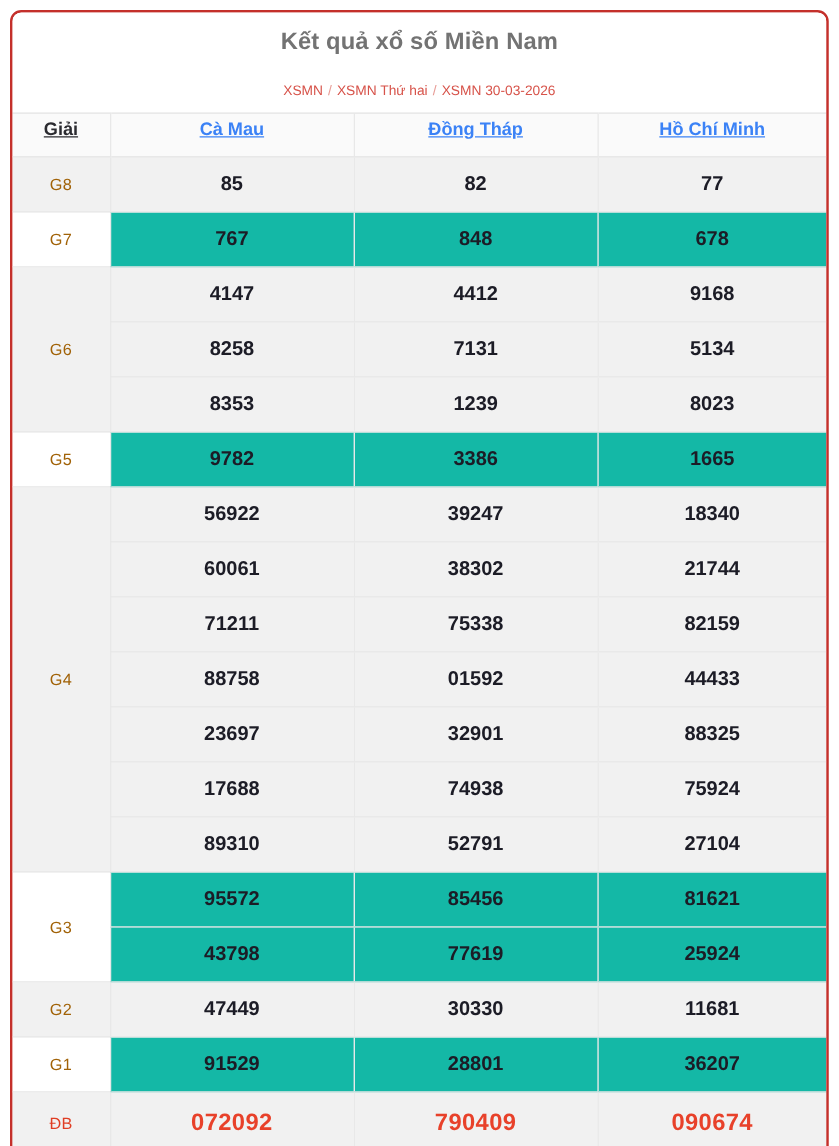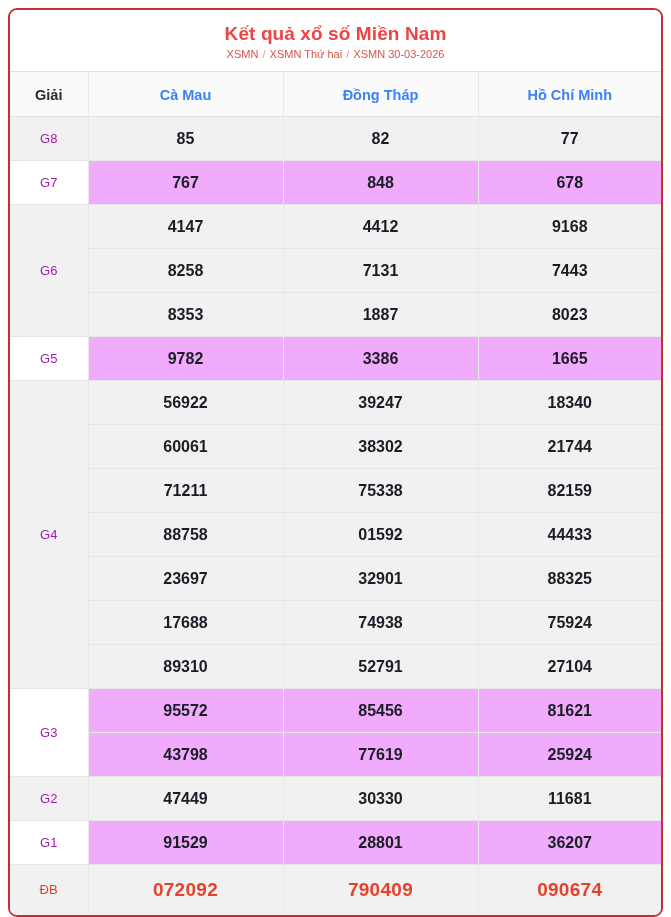"Kết quả xổ số Miền" .kq-title { color: #ef4444 -> #737373; margin: 0 0 1px 0 -> 0 0 20px 0 }
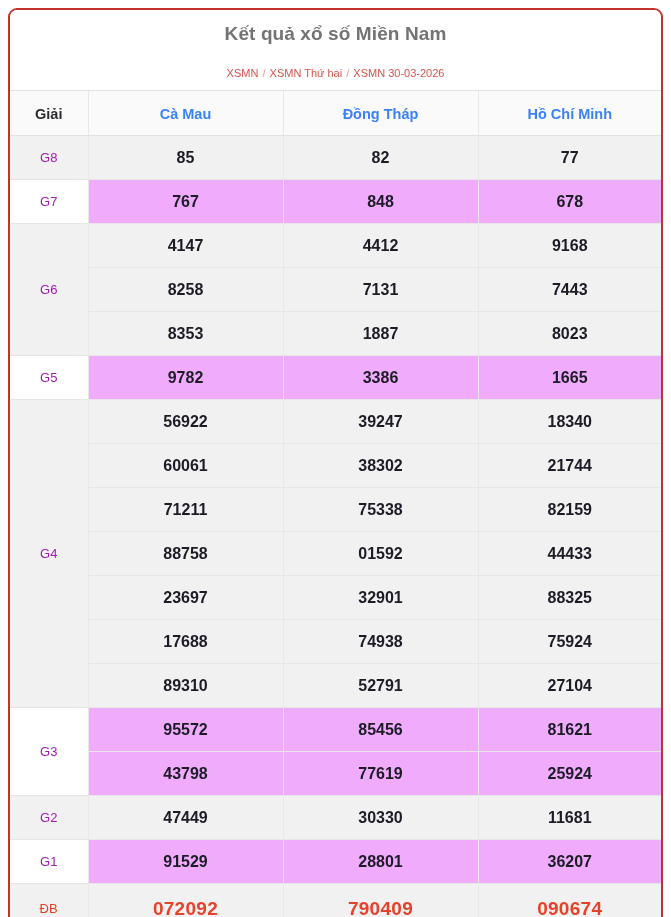"Giải" thead th { padding: 15px 4px 13px 4px -> 5px 4px 13px 4px; text-decoration: none -> underline }
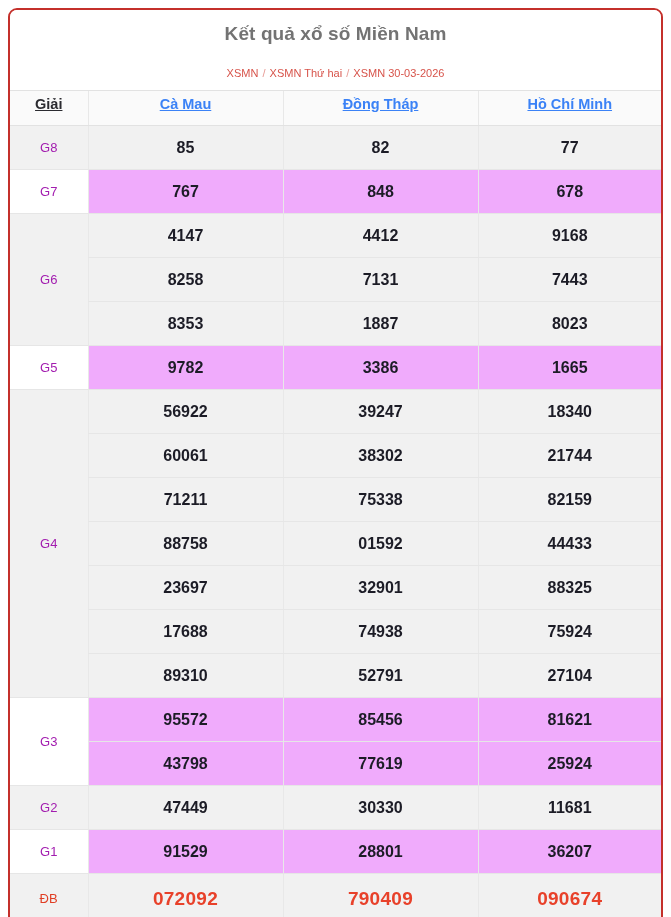"G8" tbody td.cell-label { color: #a21caf -> #a16207 }
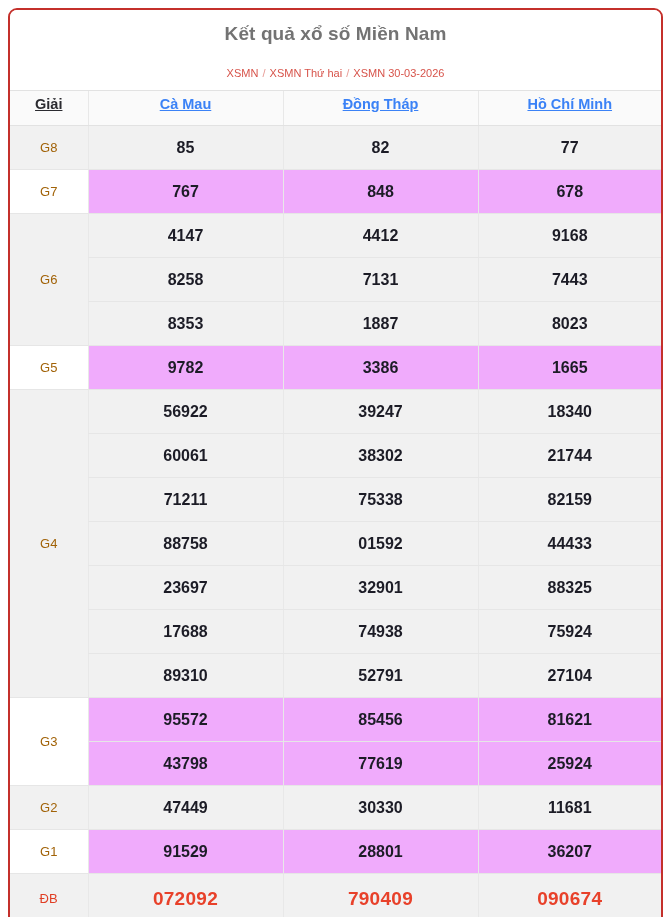"767" tr.band-white td { background: #f0abfc -> #14b8a6 }
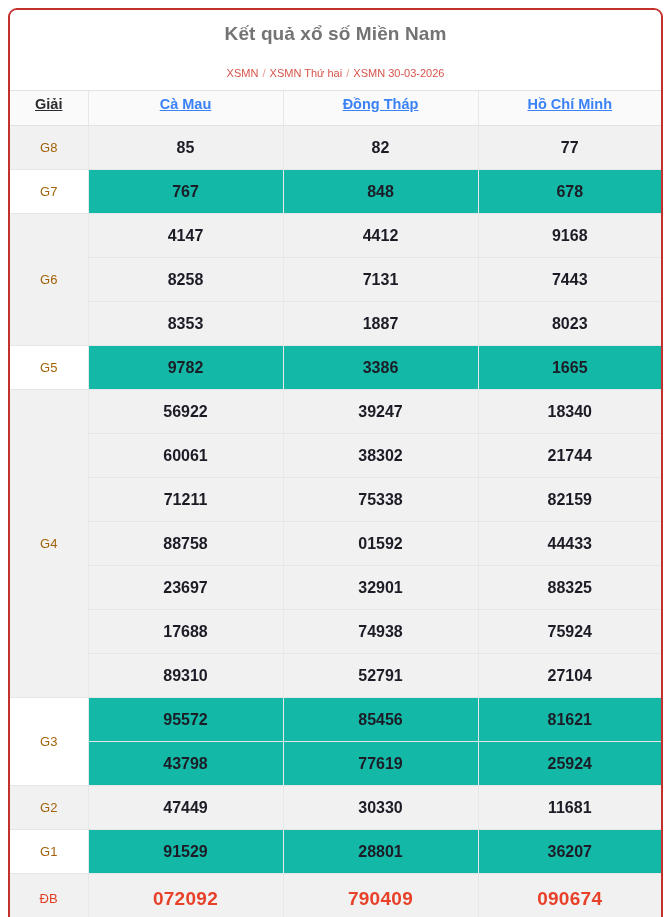"7443" td { text: 7443 -> 5134 }
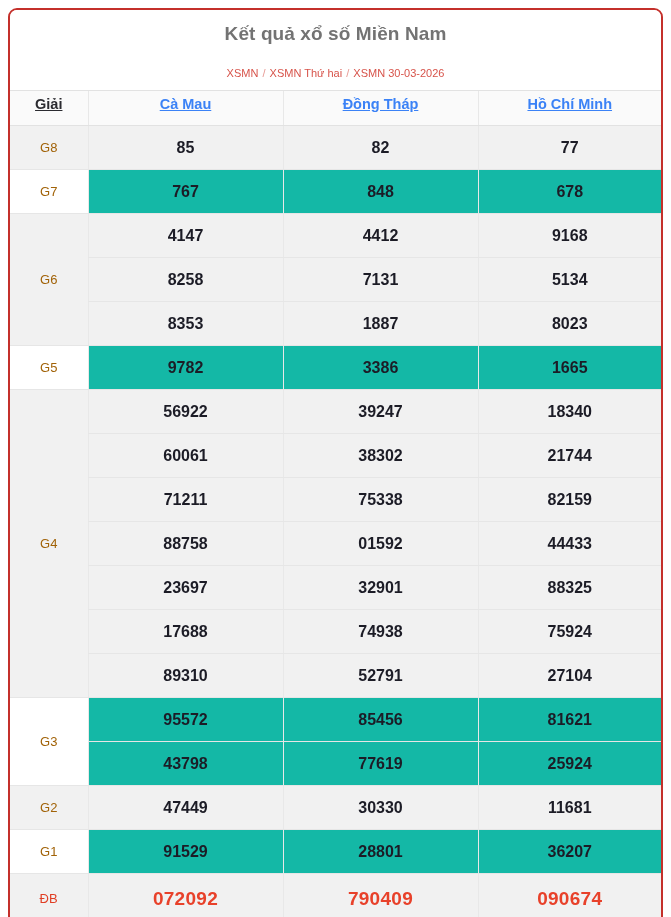"1887" td { text: 1887 -> 1239 }
